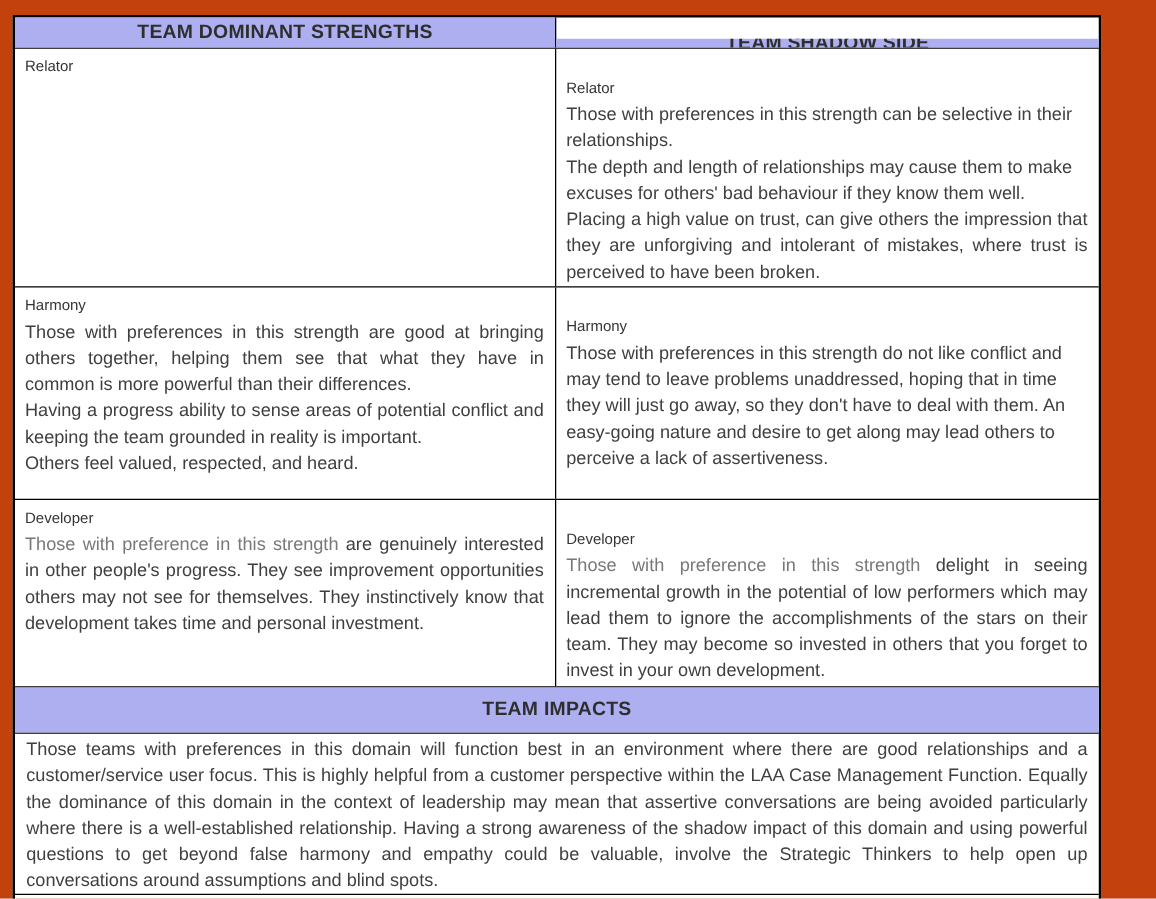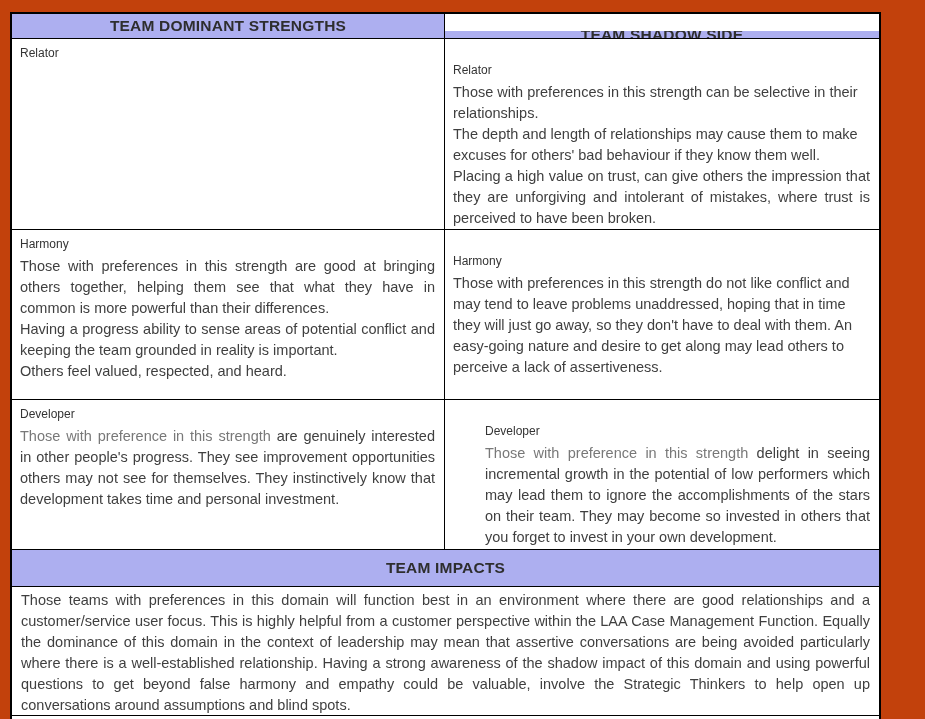"Developer" .r-developer { gap: 32px -> none }
